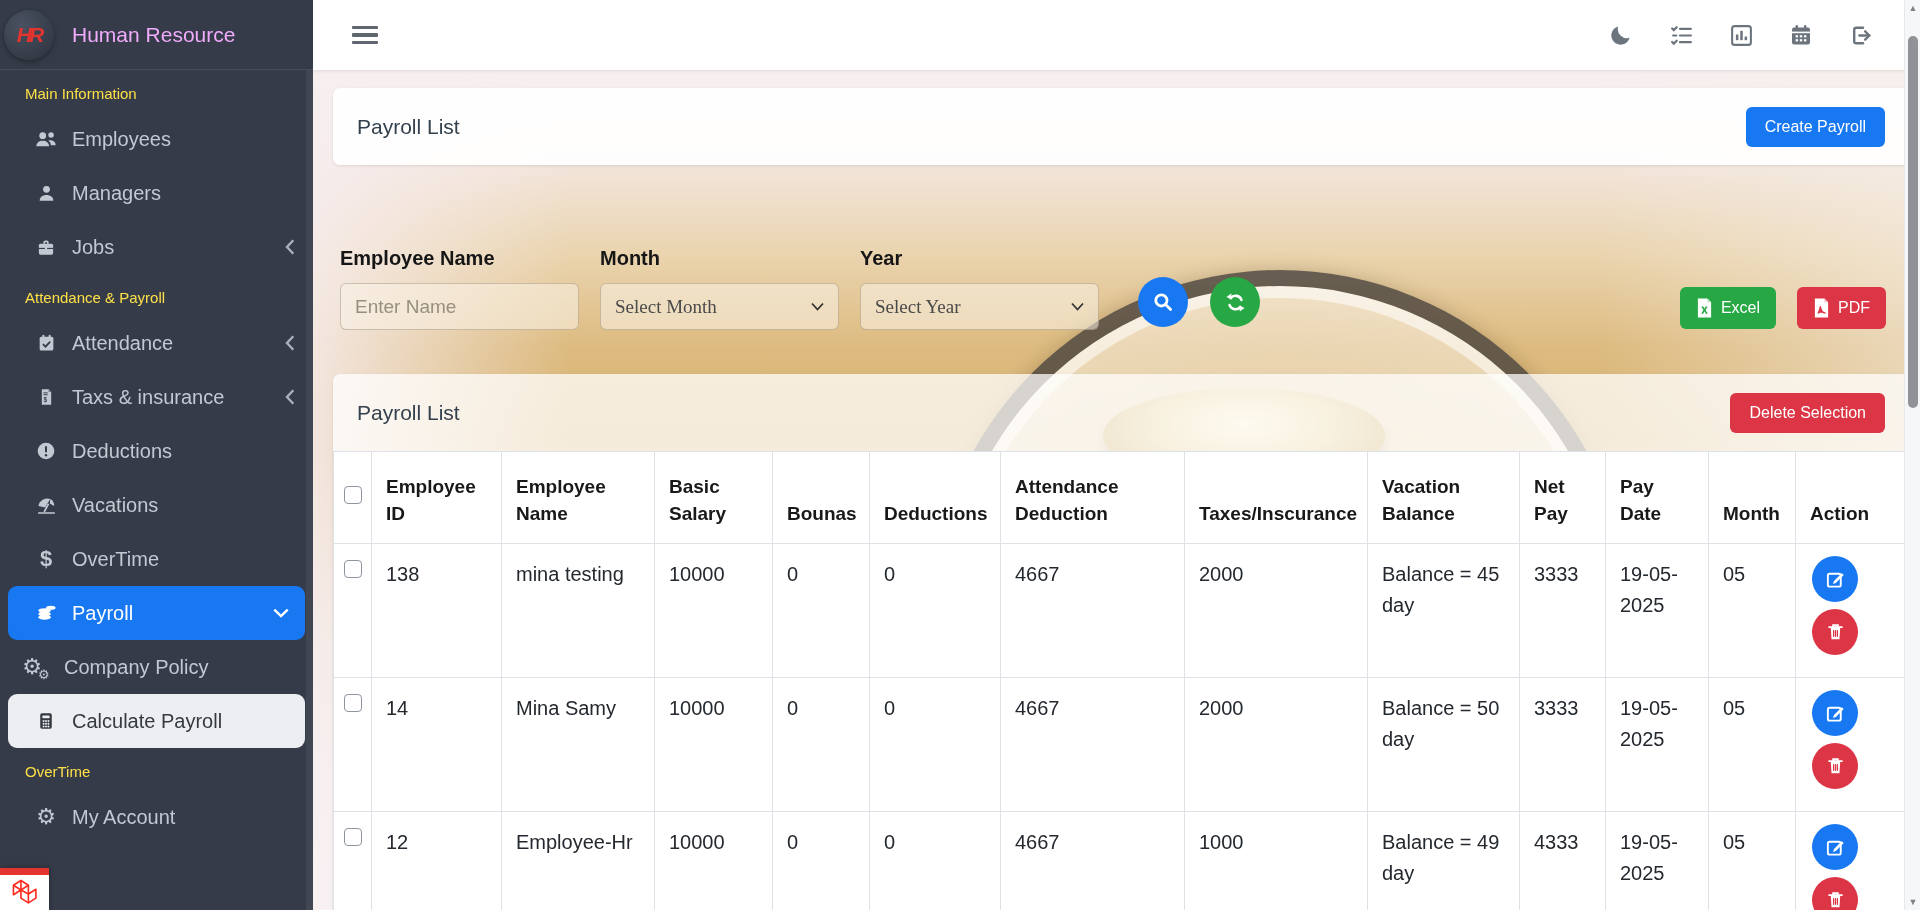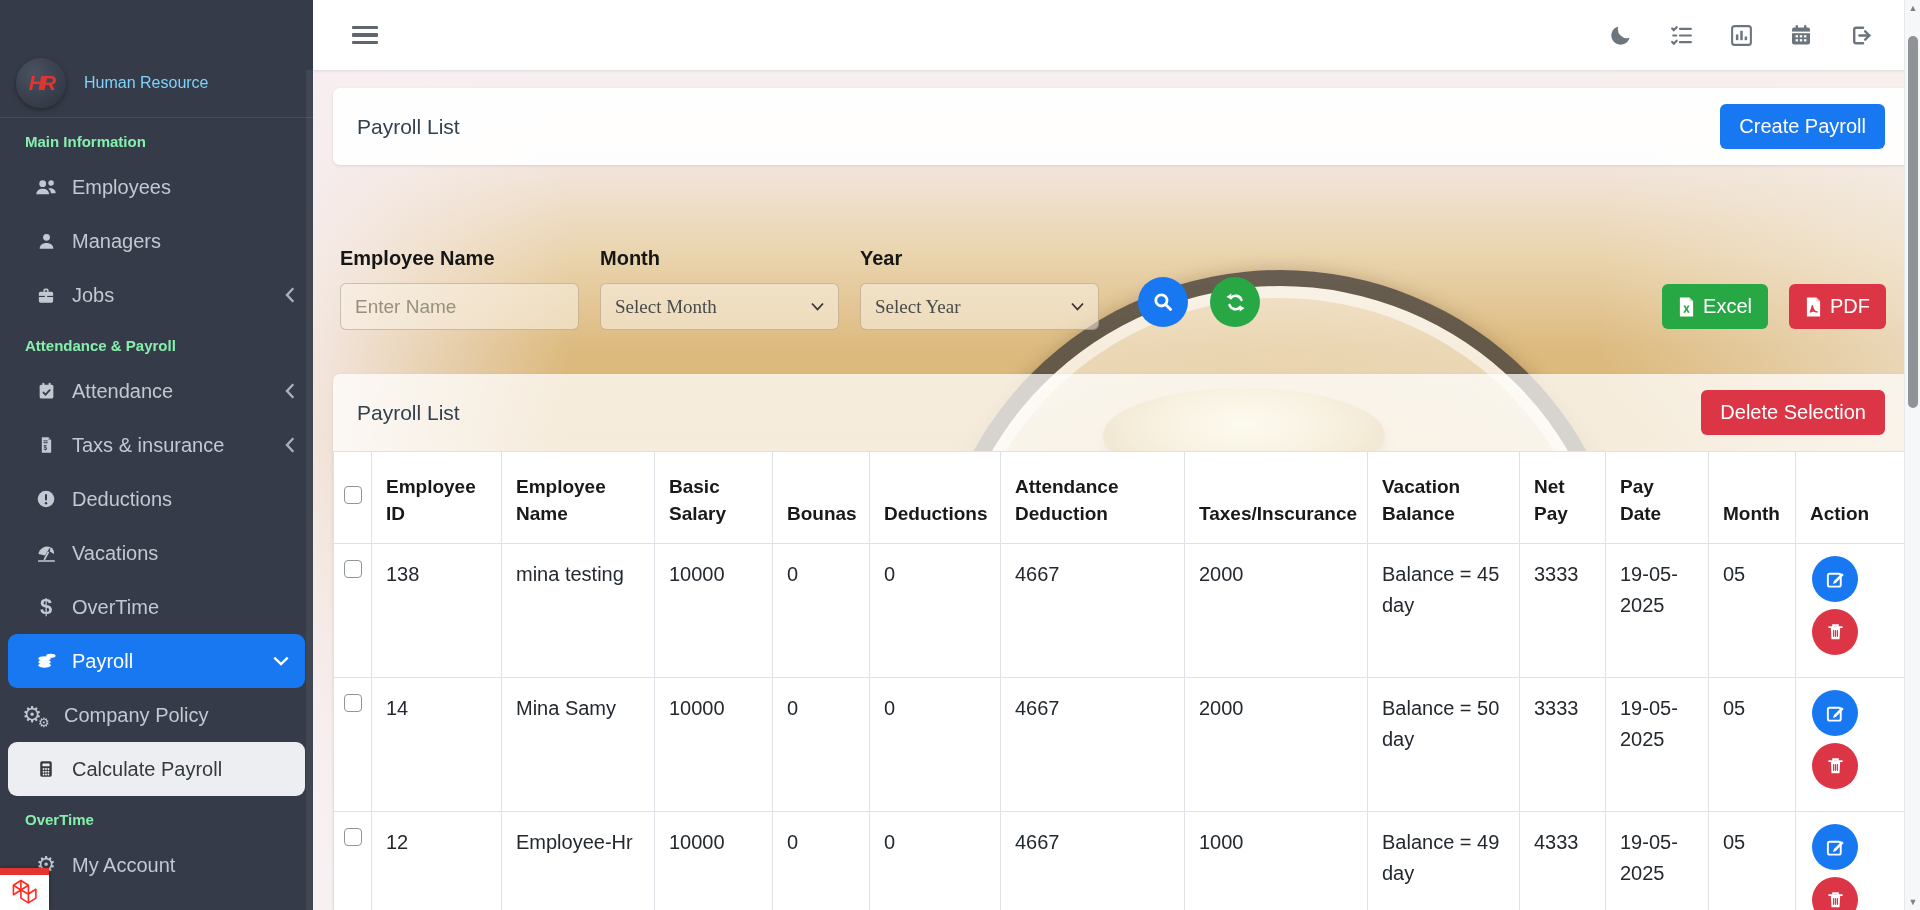"HR" .sidebar-header { margin-top: 48px -> none; padding: 0 16px -> 0 4px }
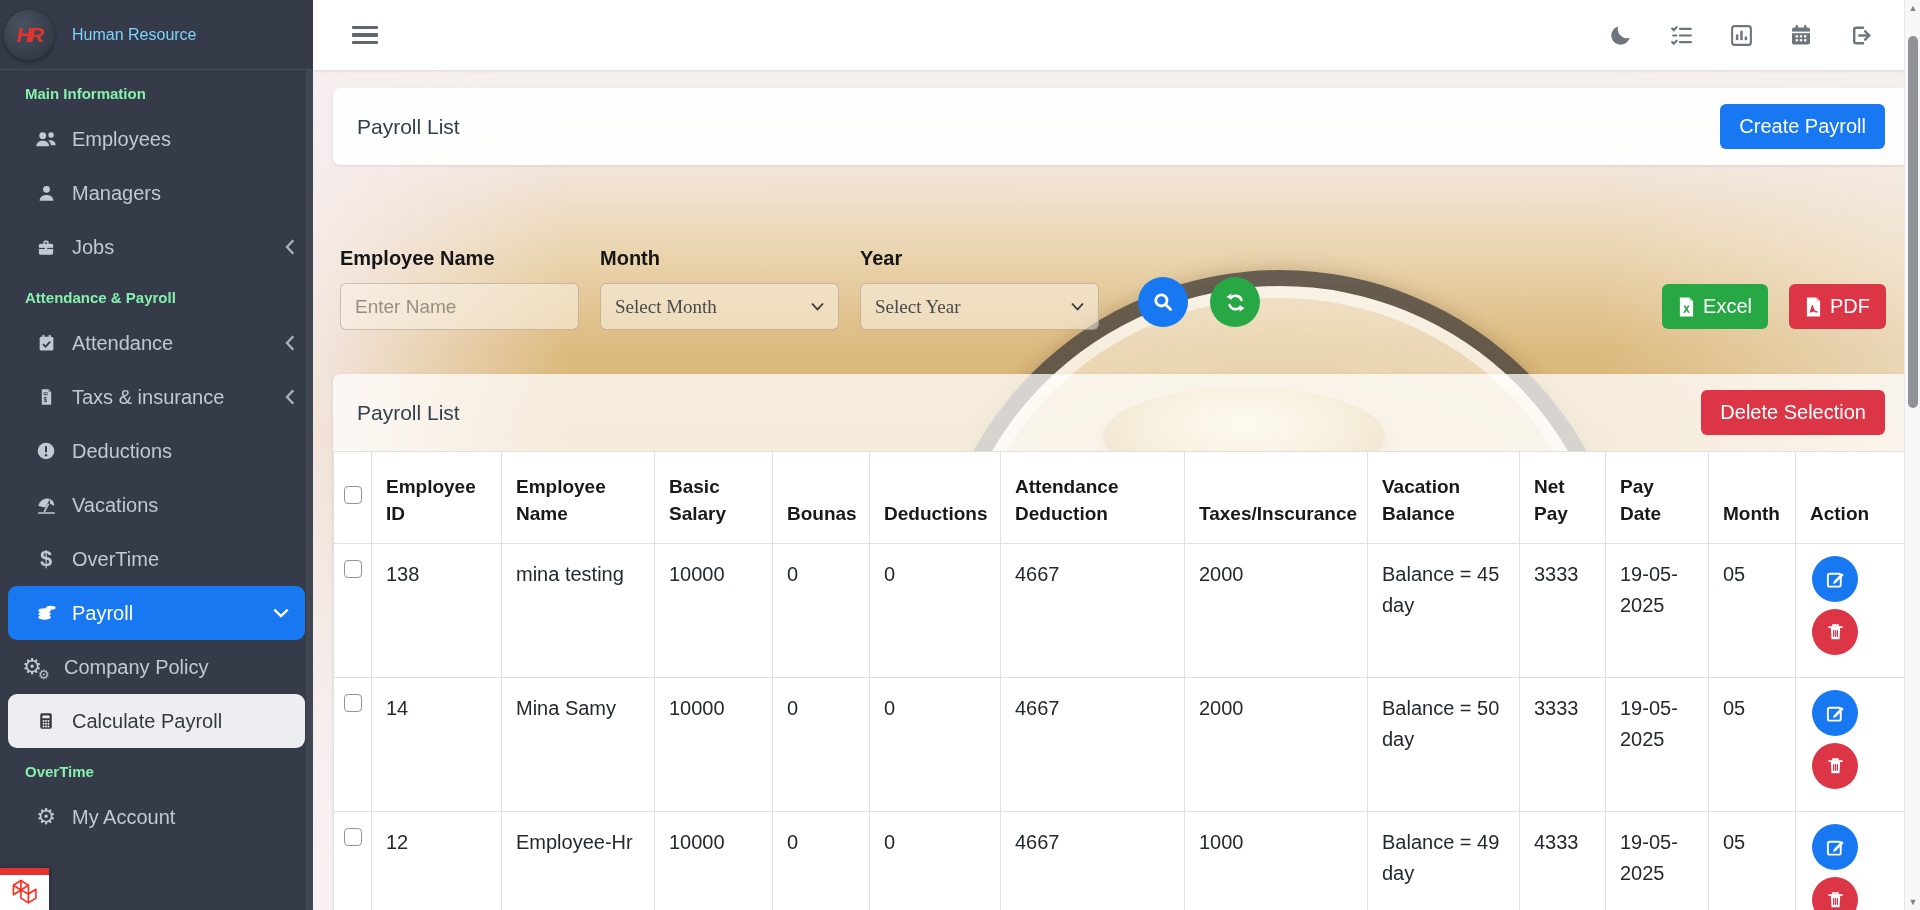"Human Resource" .app-title { color: #7dd3fc -> #f0abfc; font-size: 16px -> 21px }
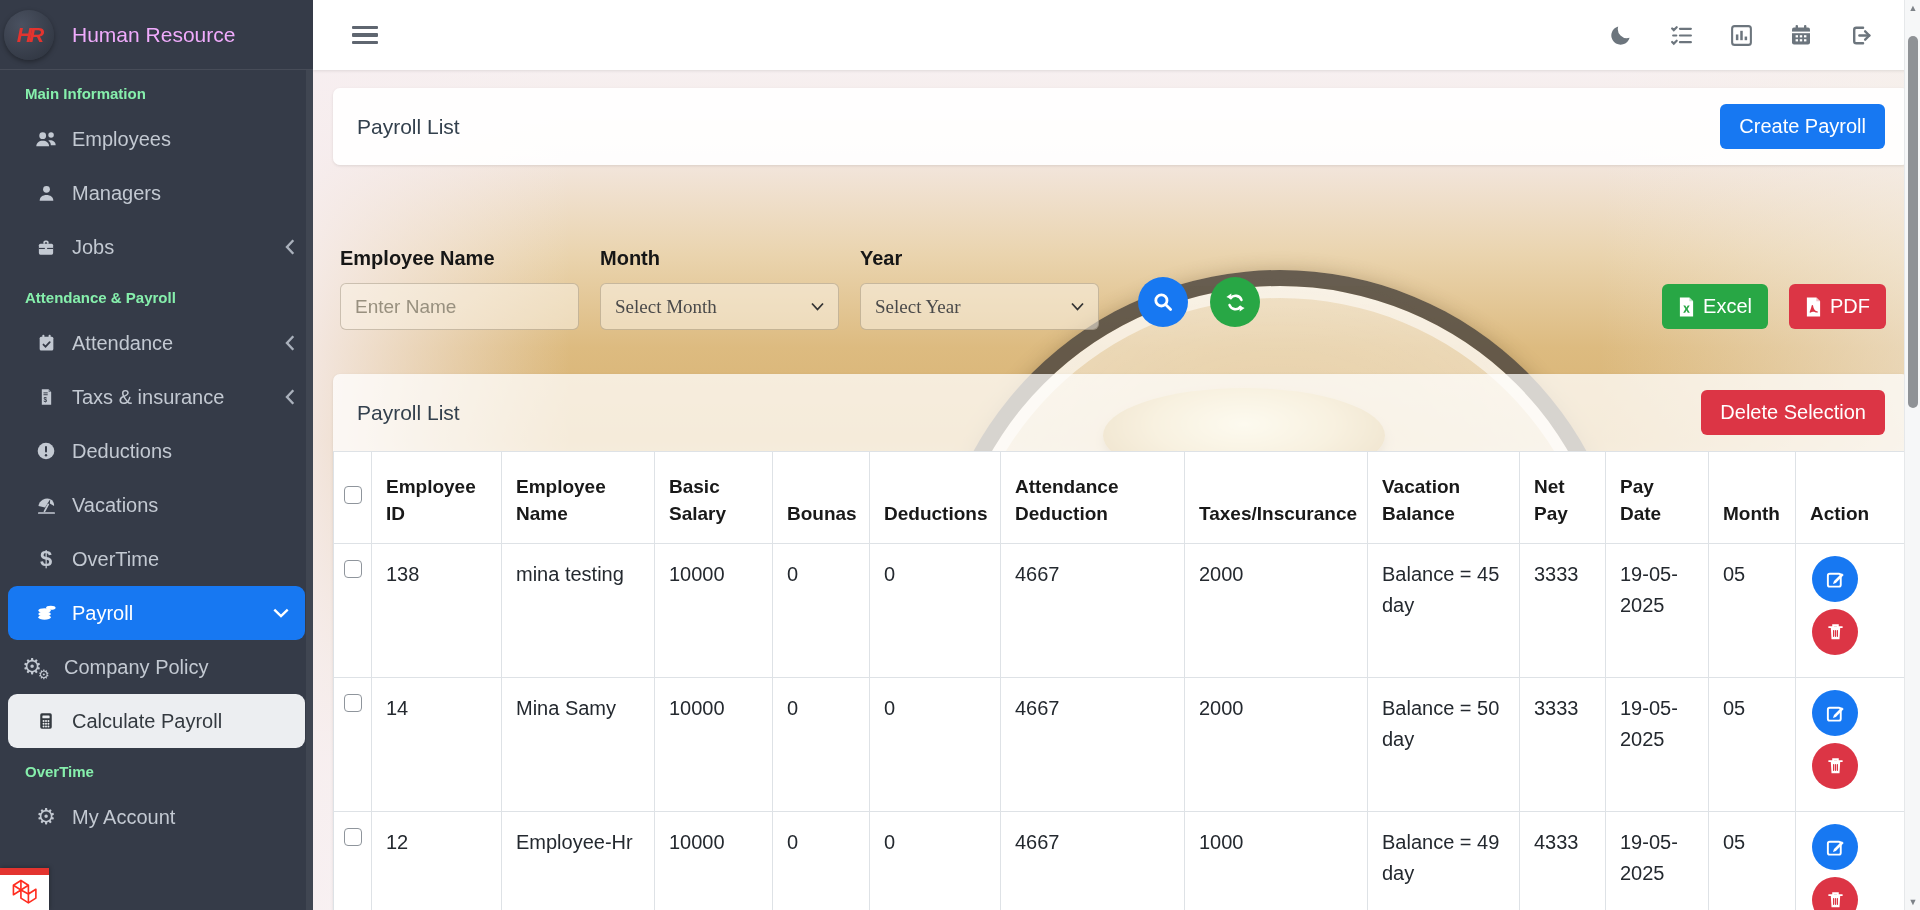"Main Information" .section-label { color: #86efac -> #fde047; font-weight: 700 -> 400 }
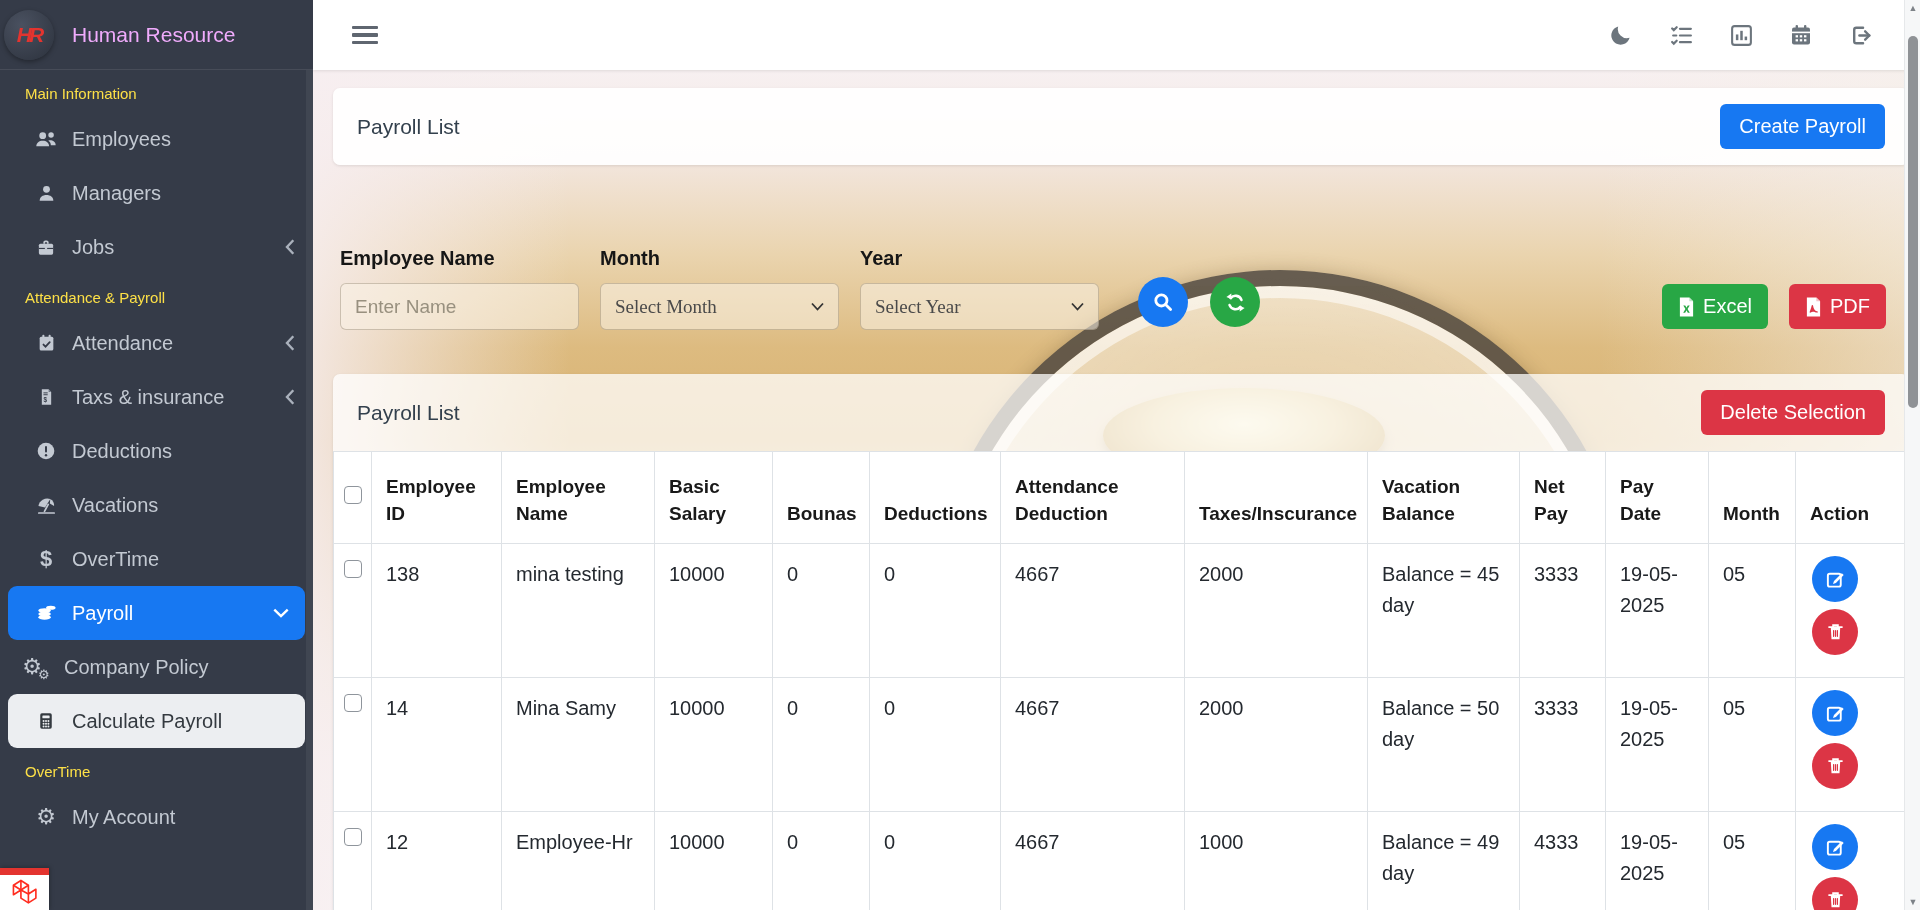"Create Payroll" .btn { font-size: 20px -> 16px }
